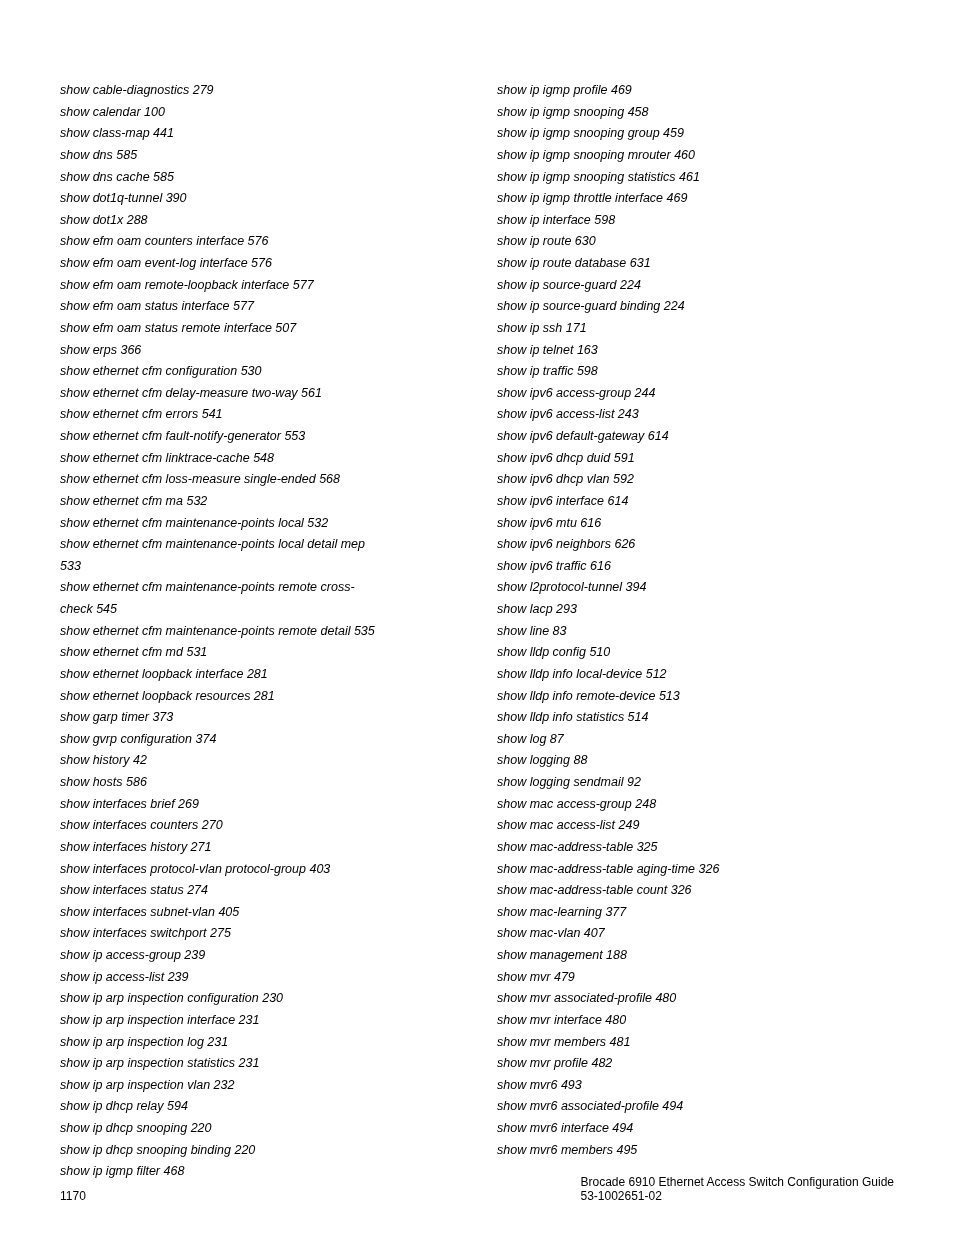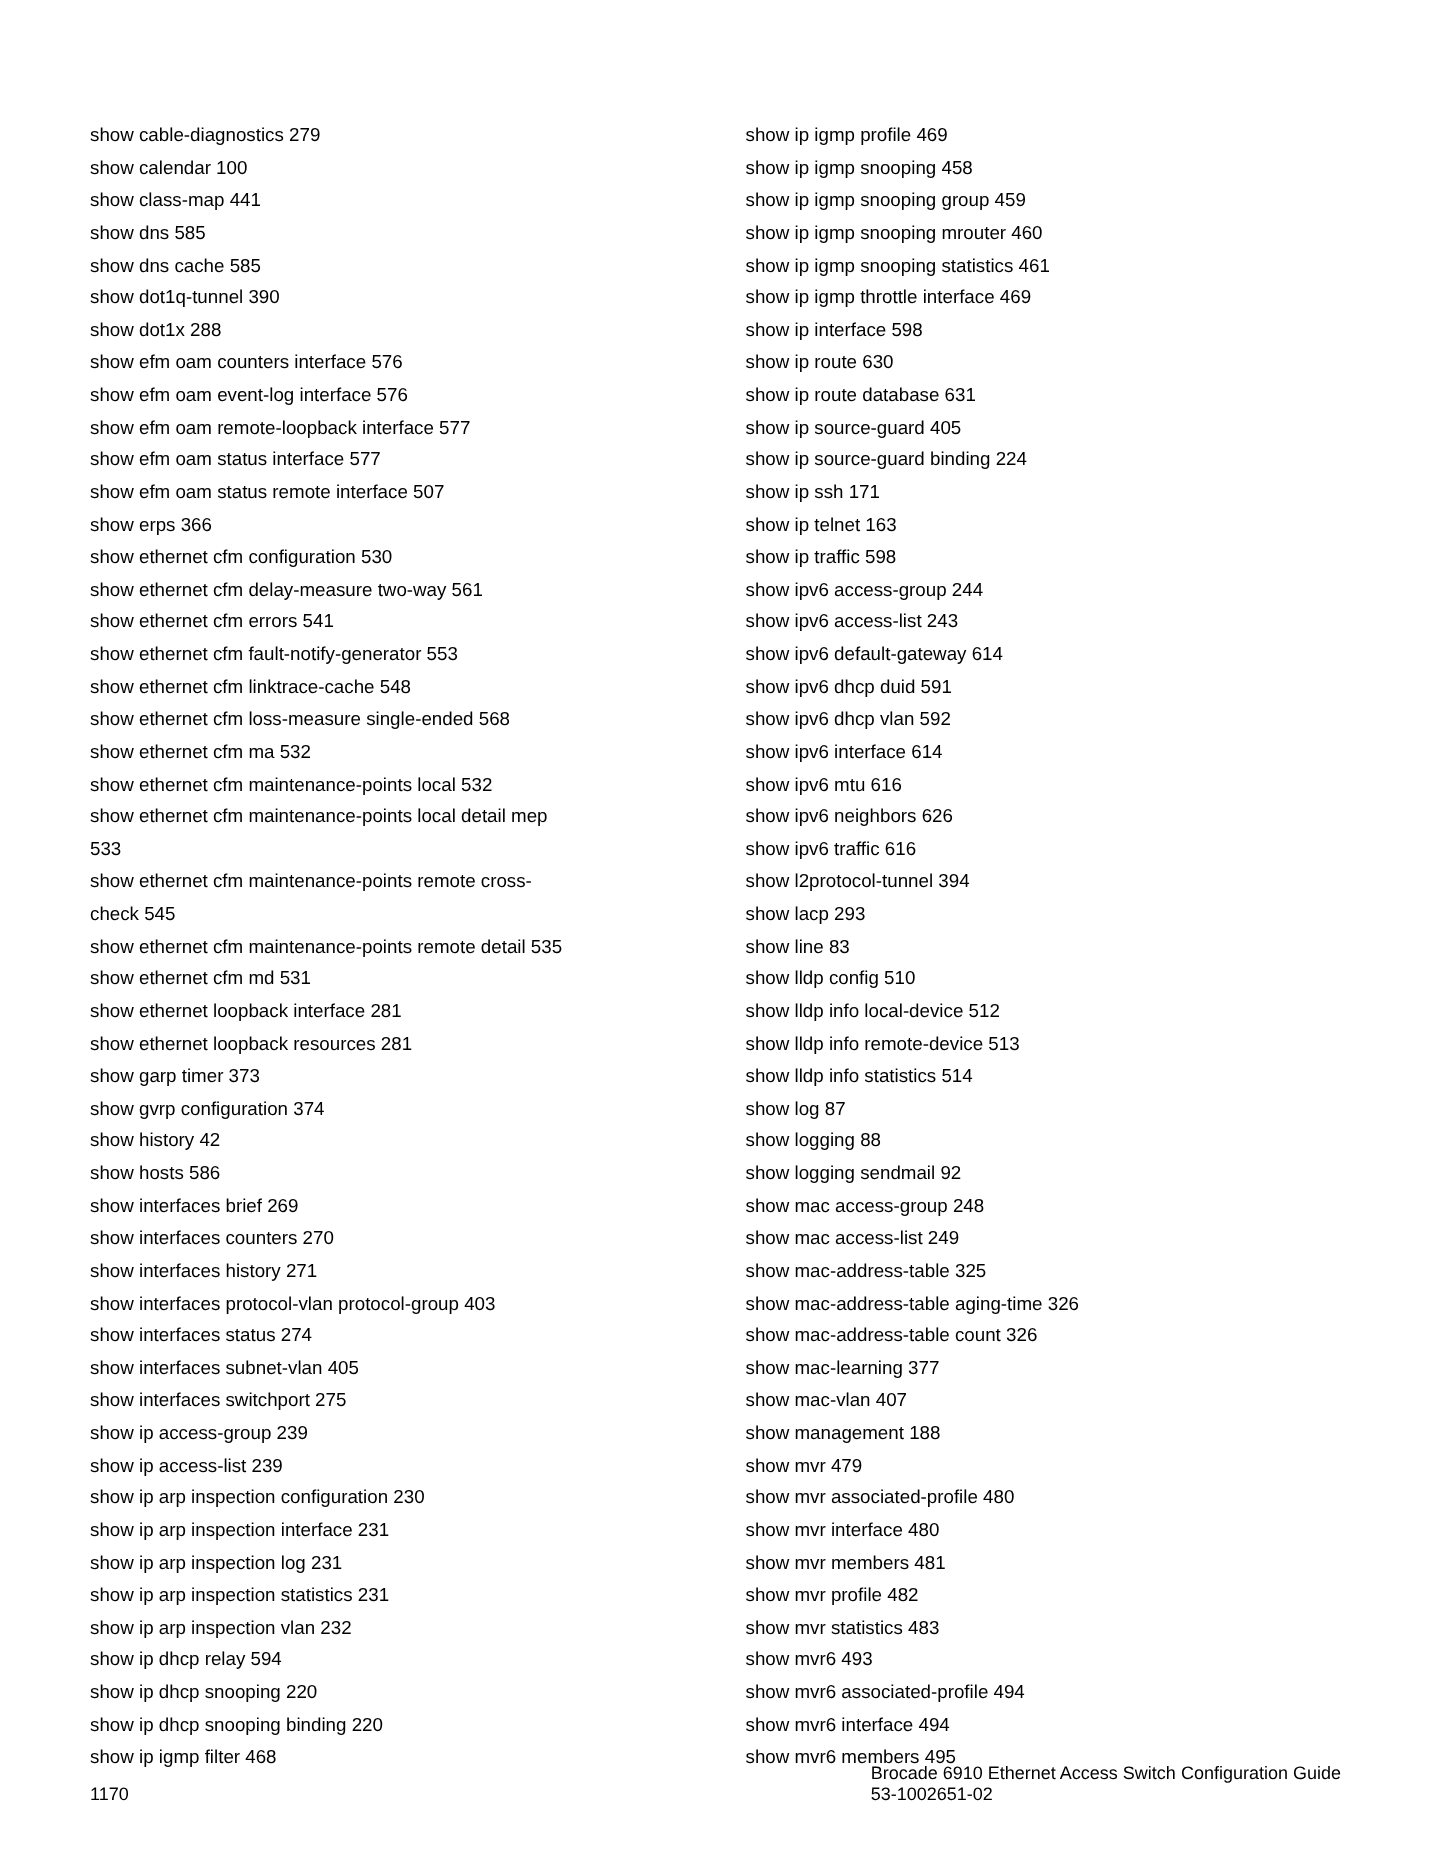"show cable-diagnostics 279" .column { font-style: none -> italic }
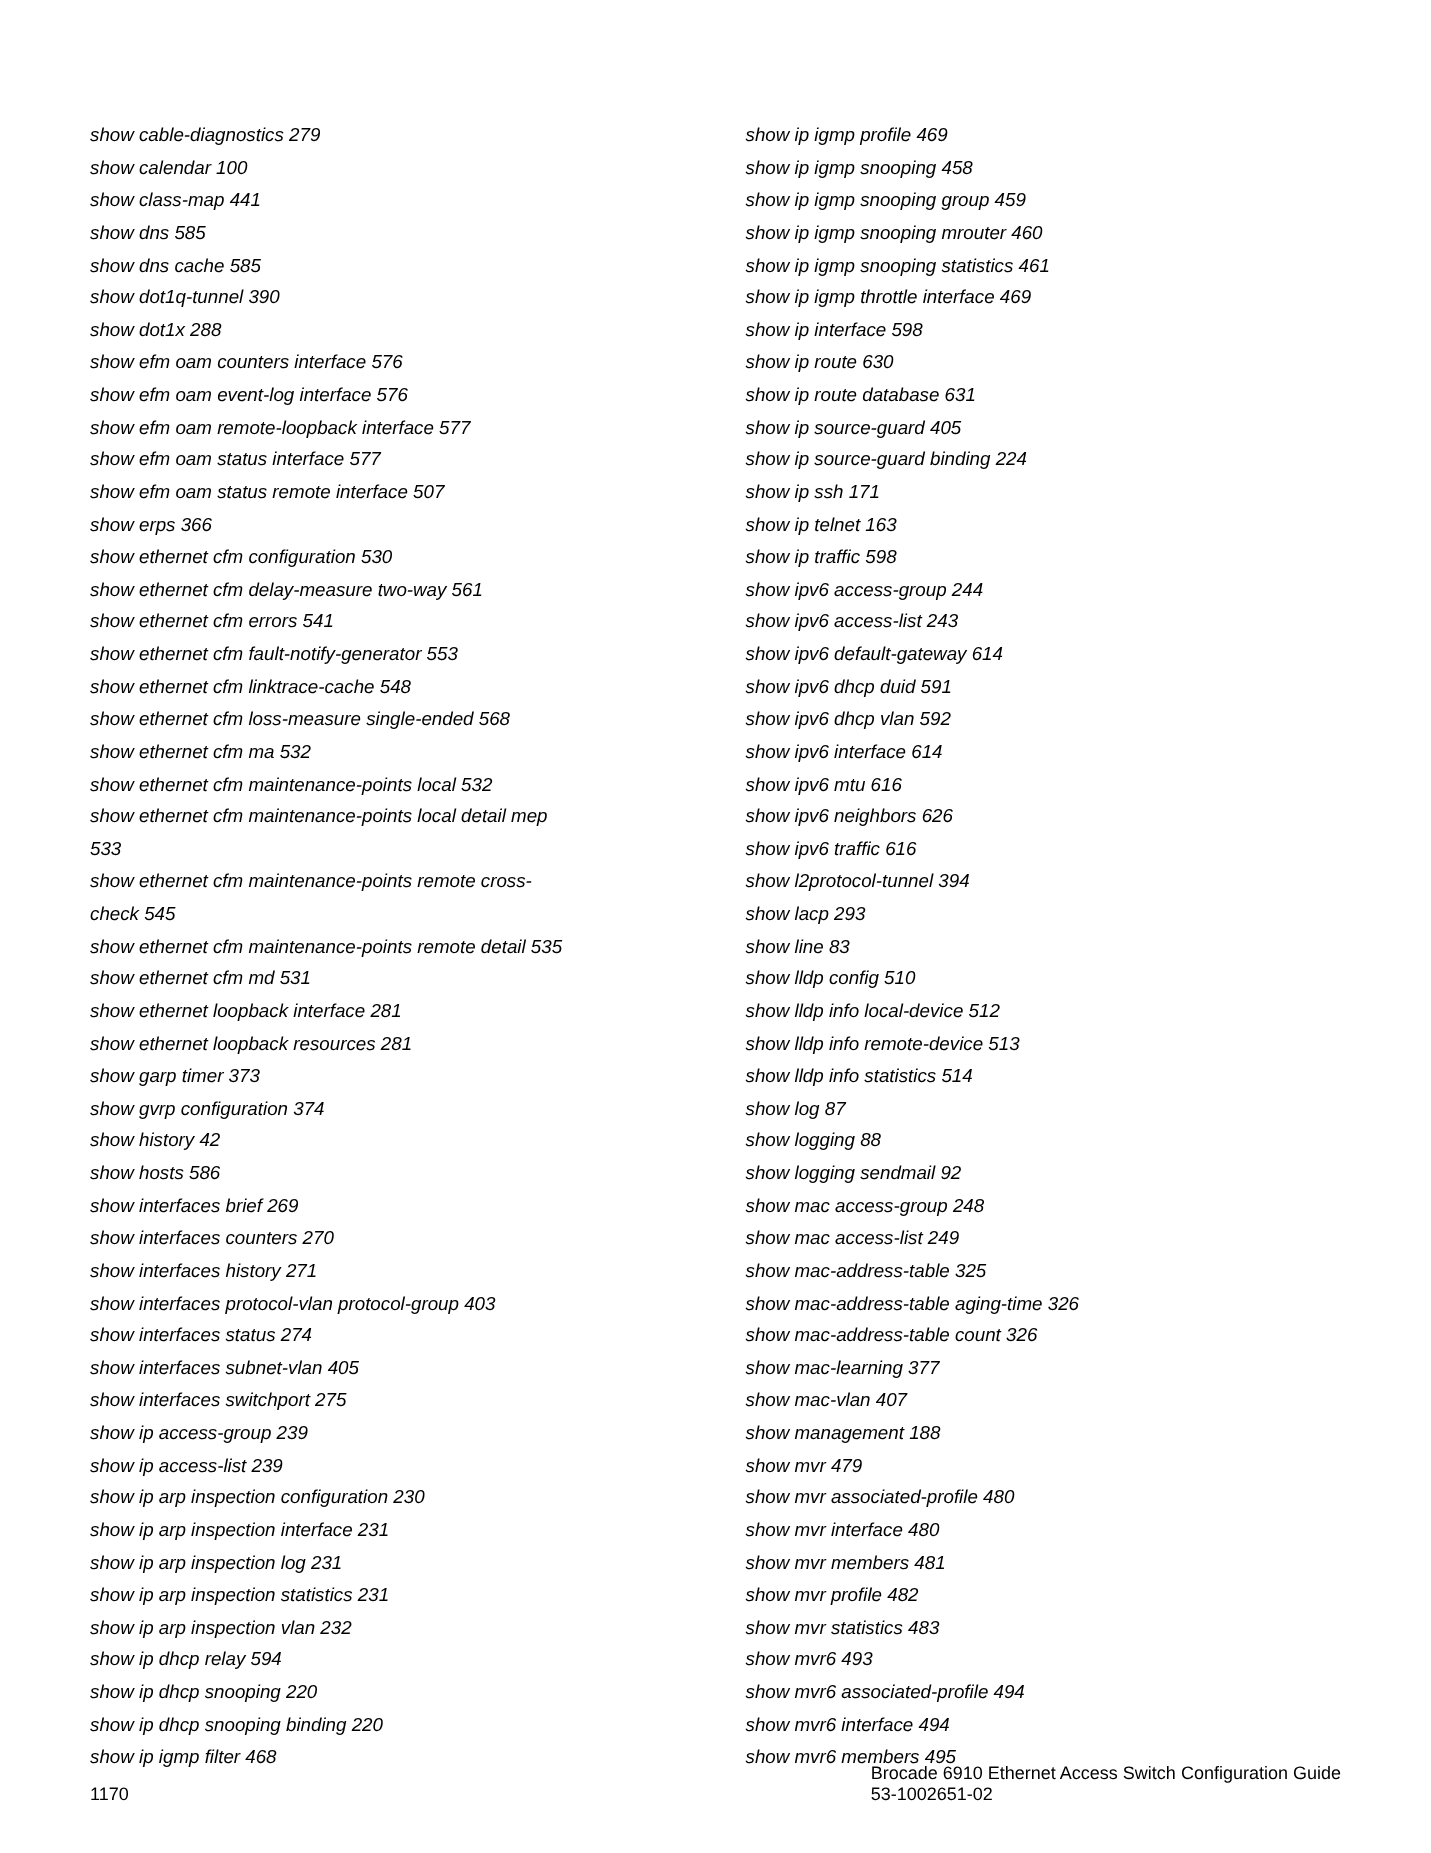"show ip source-guard 405" span.entry { text: 405 -> 224 }
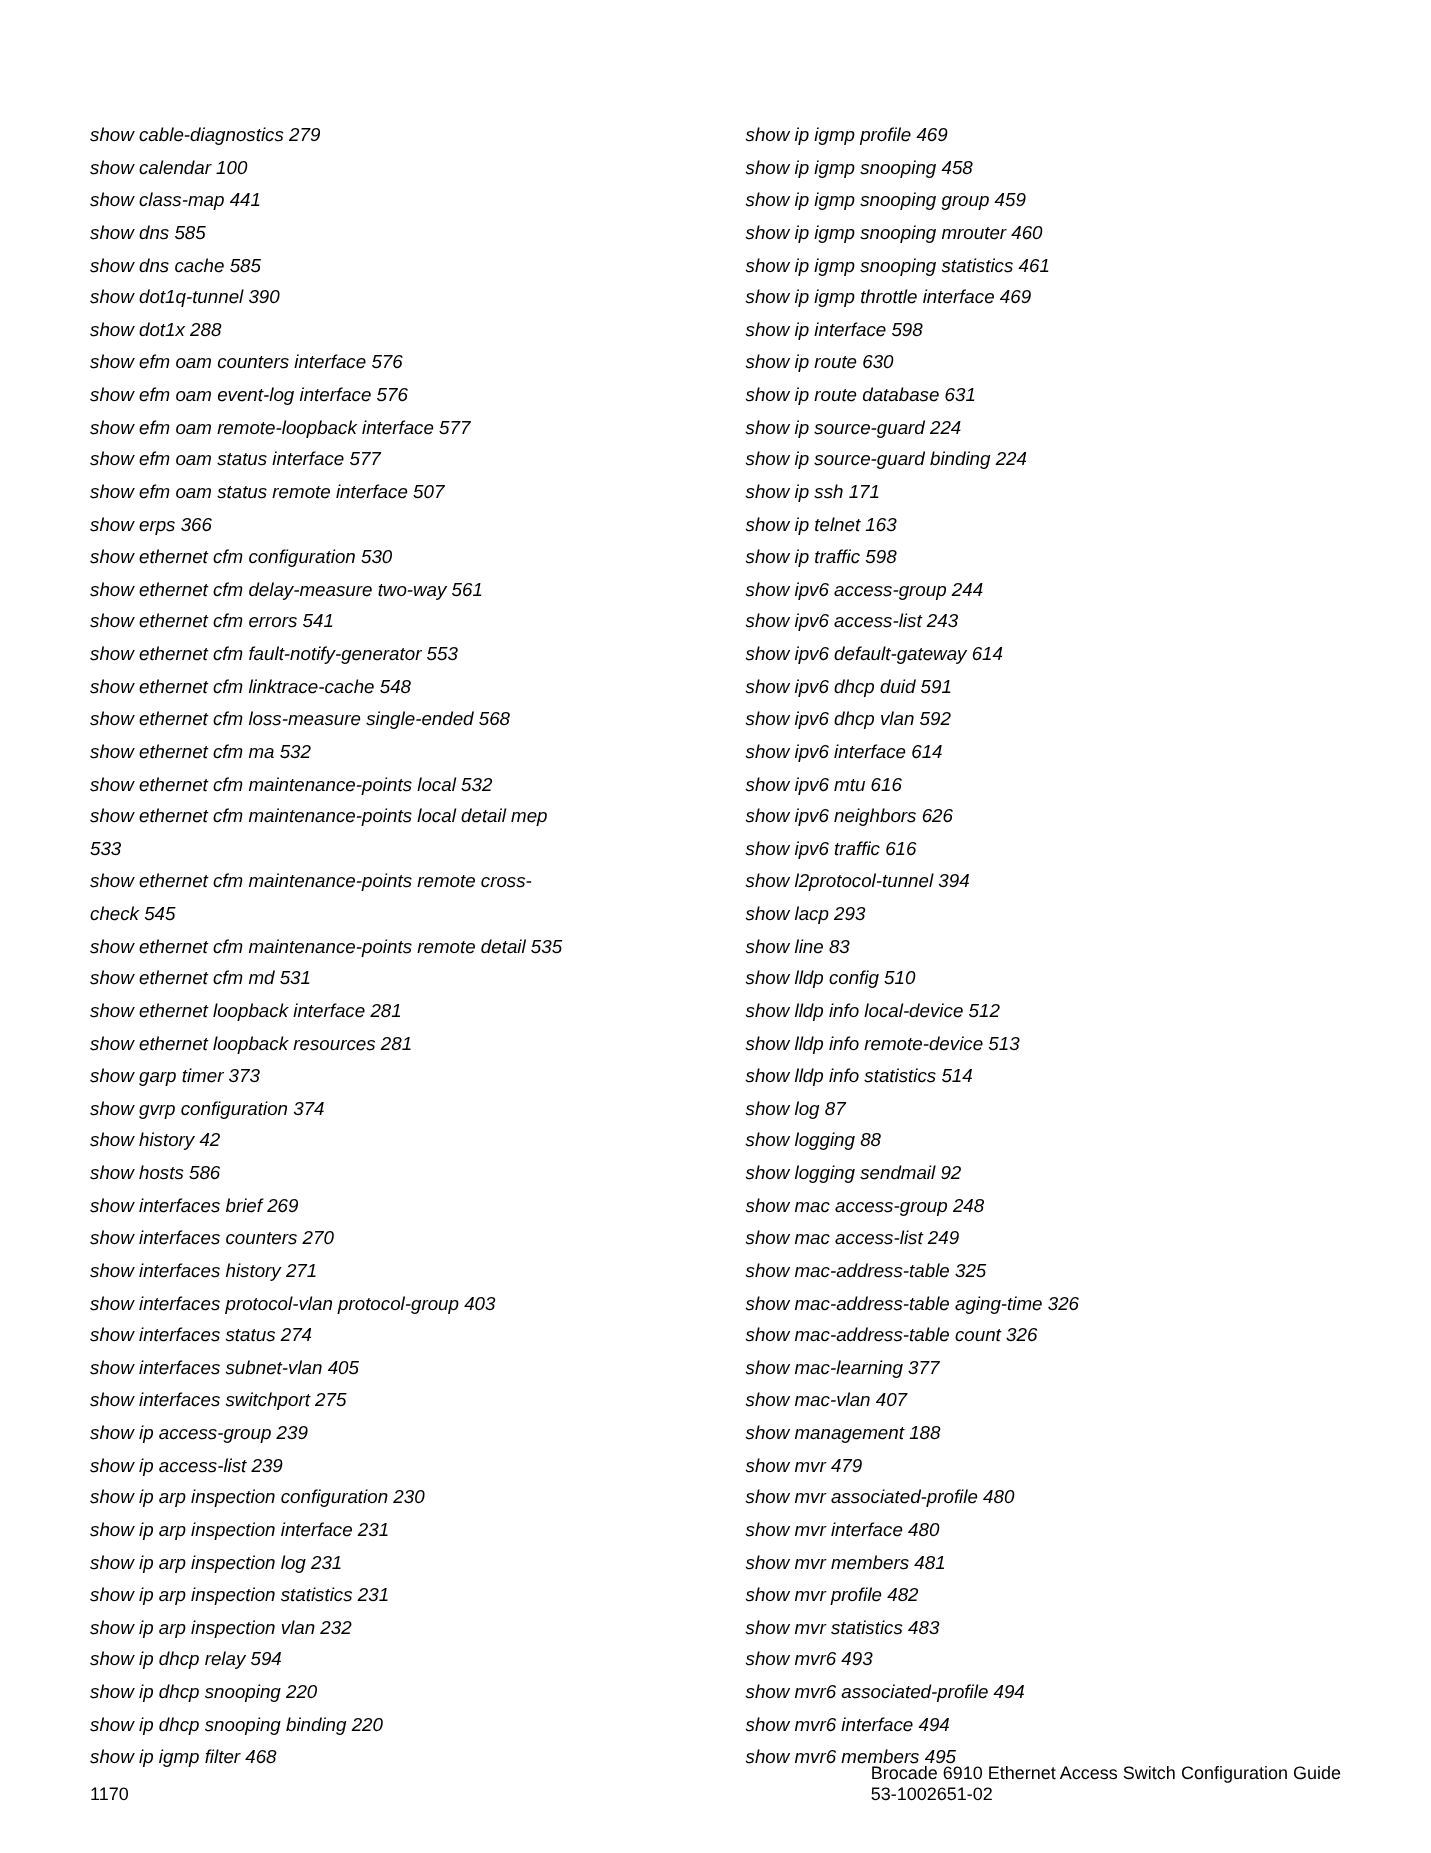"show mvr statistics 483" span.entry { html: <span>show mvr statistics 483</span> -> none }
